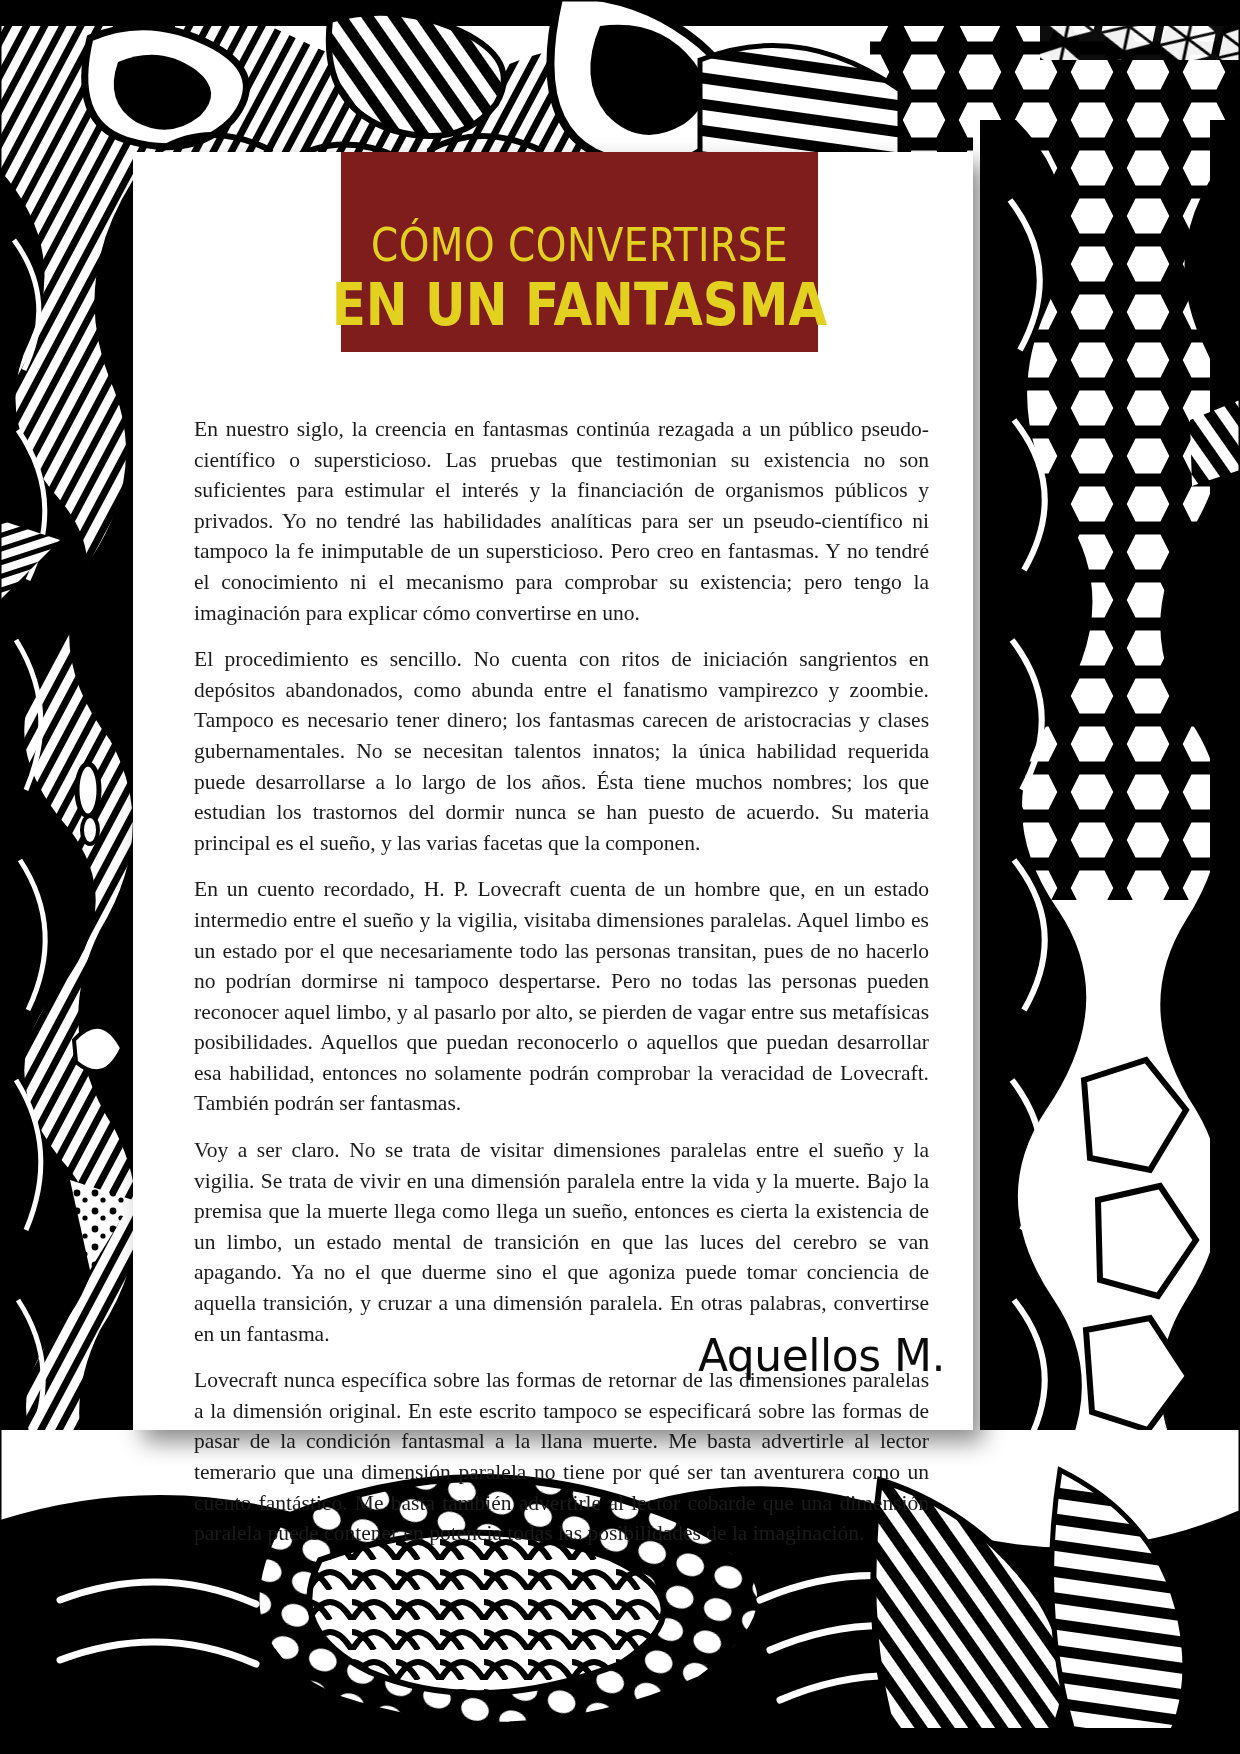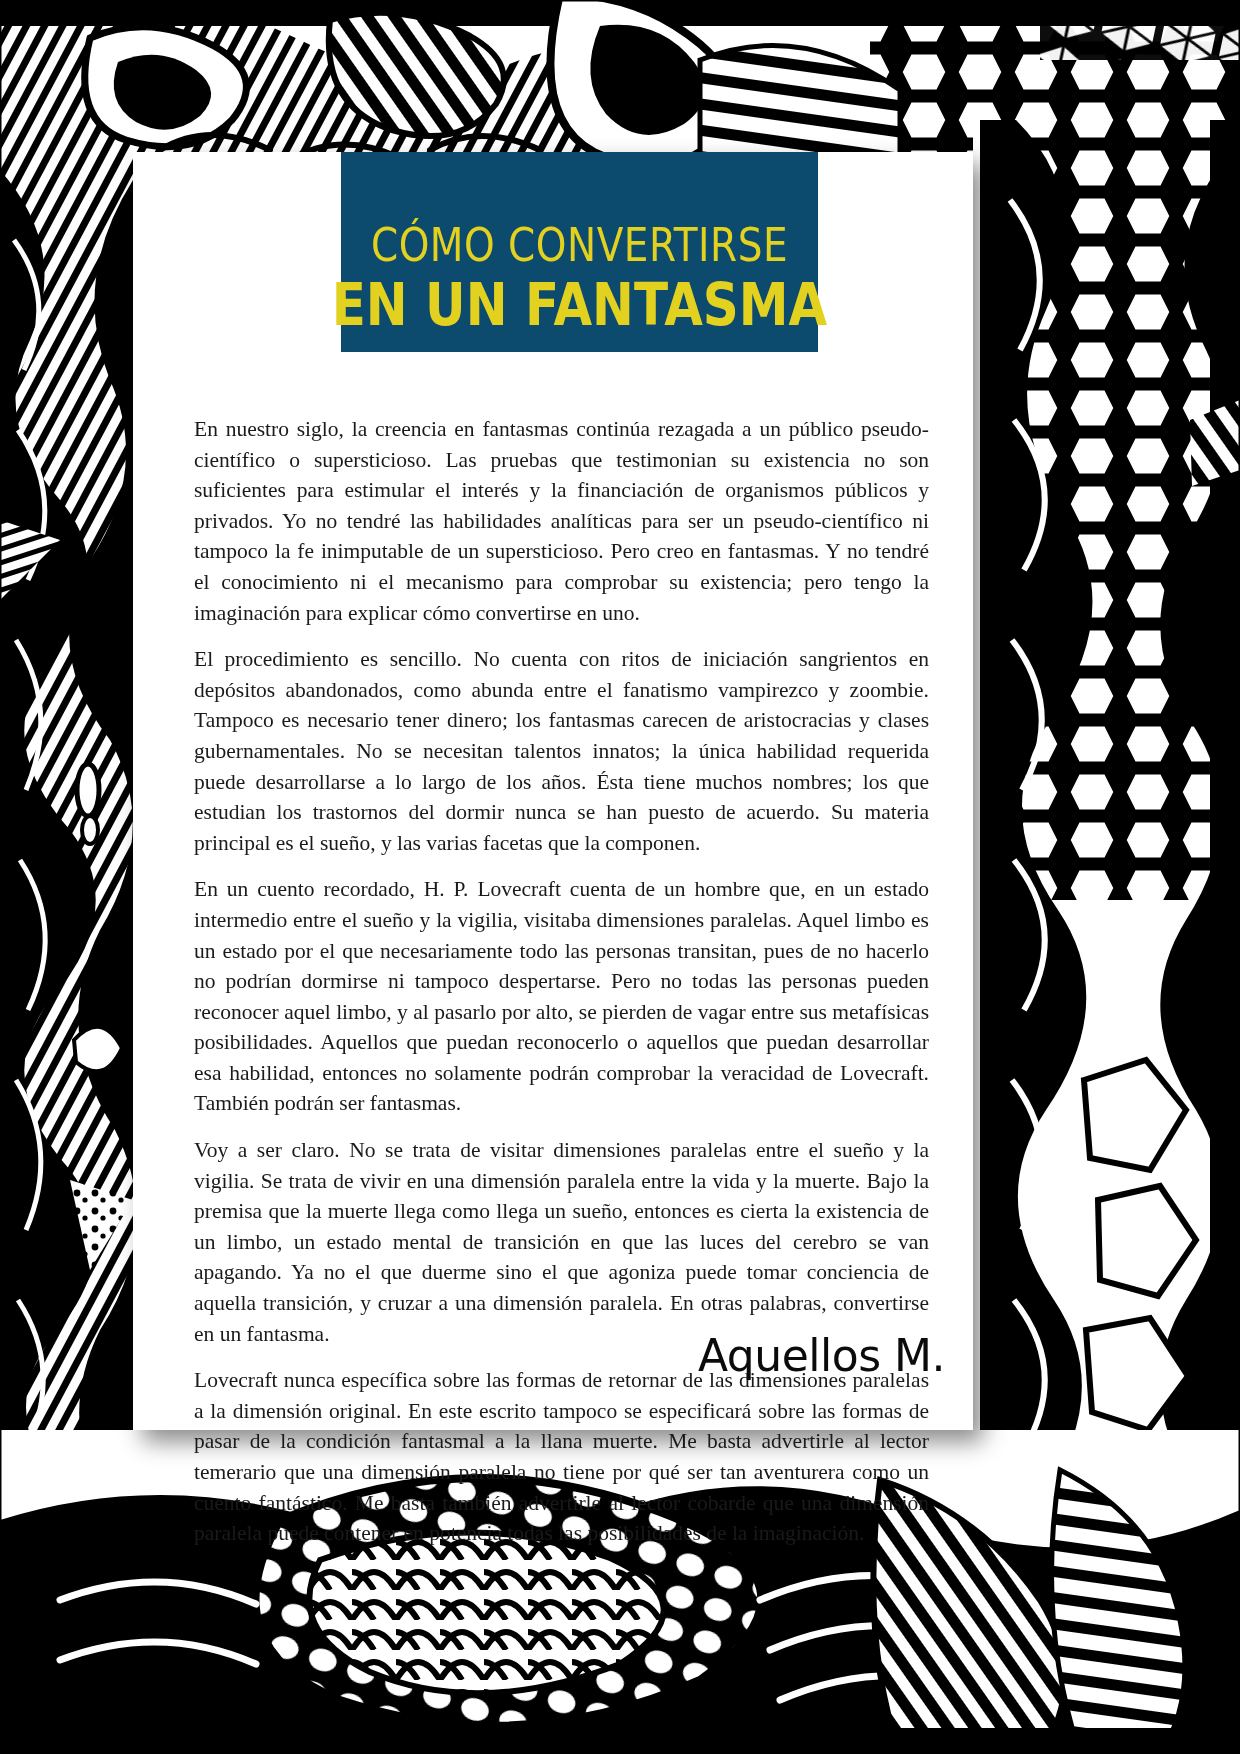"CÓMO CONVERTIRSE" #title-banner { background: #0c4a6e -> #7f1d1d }
